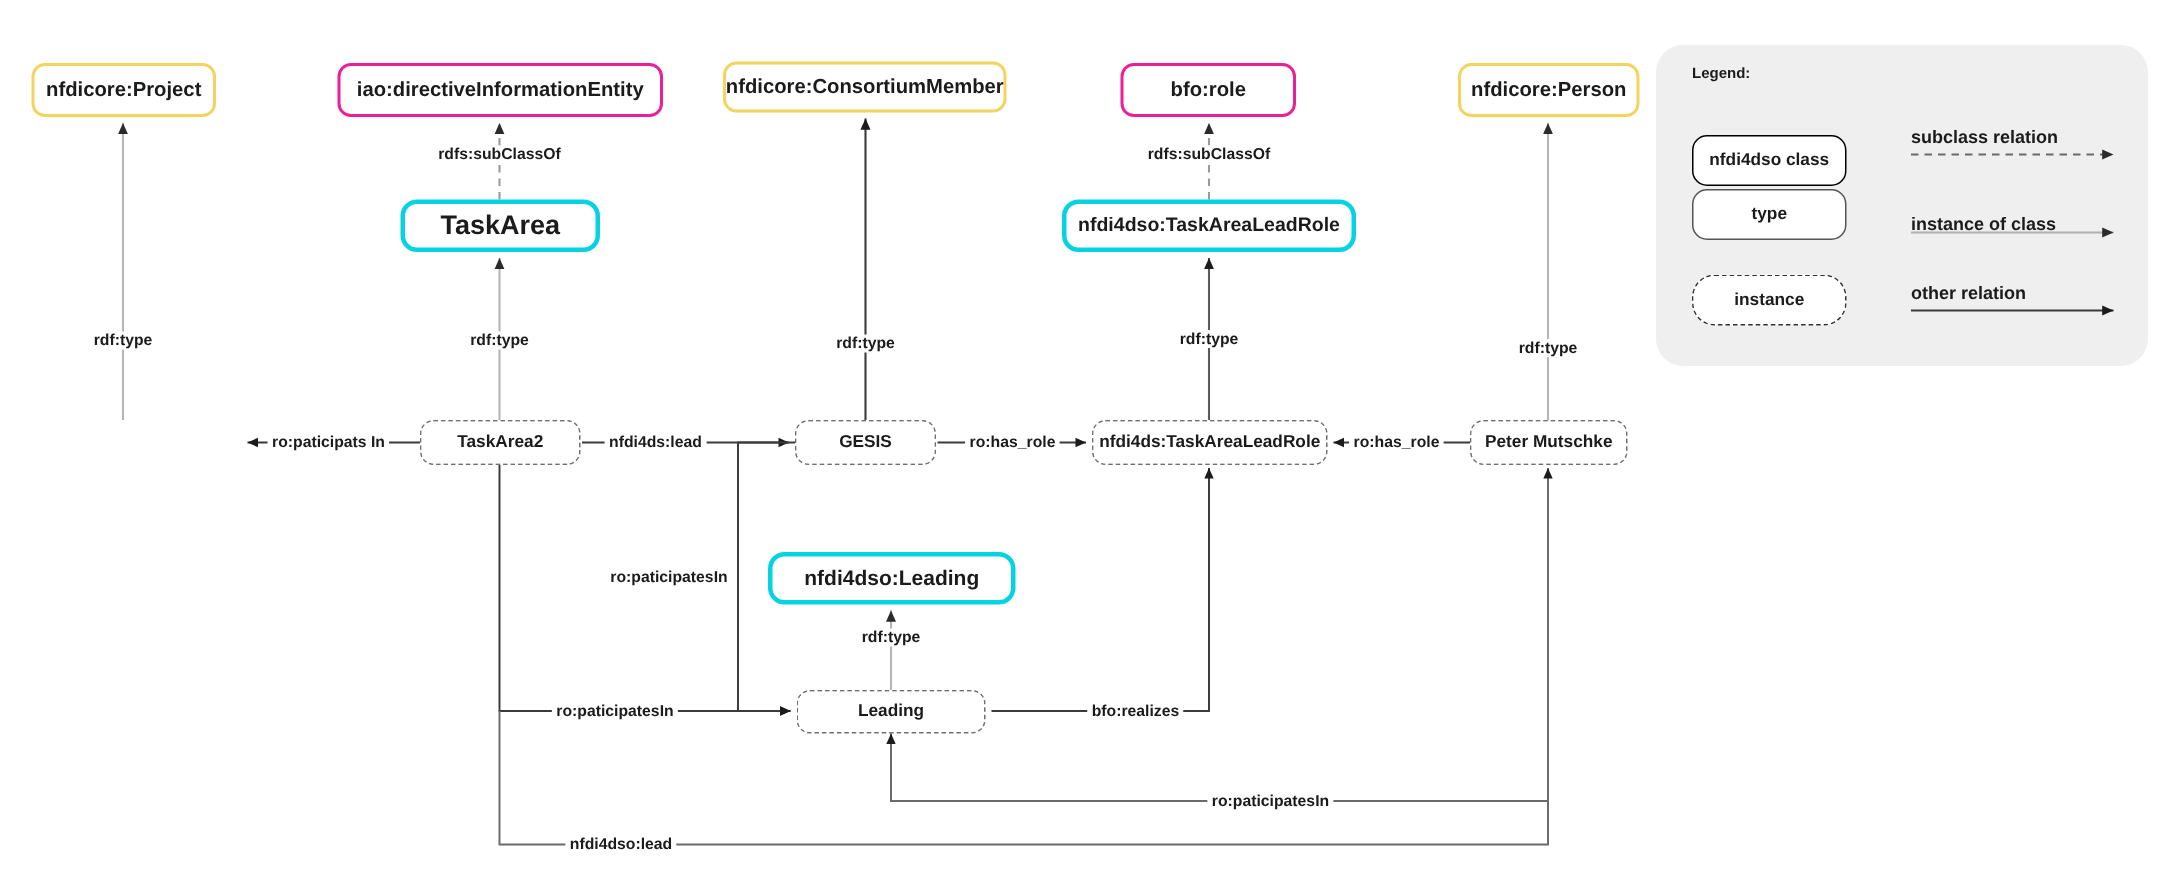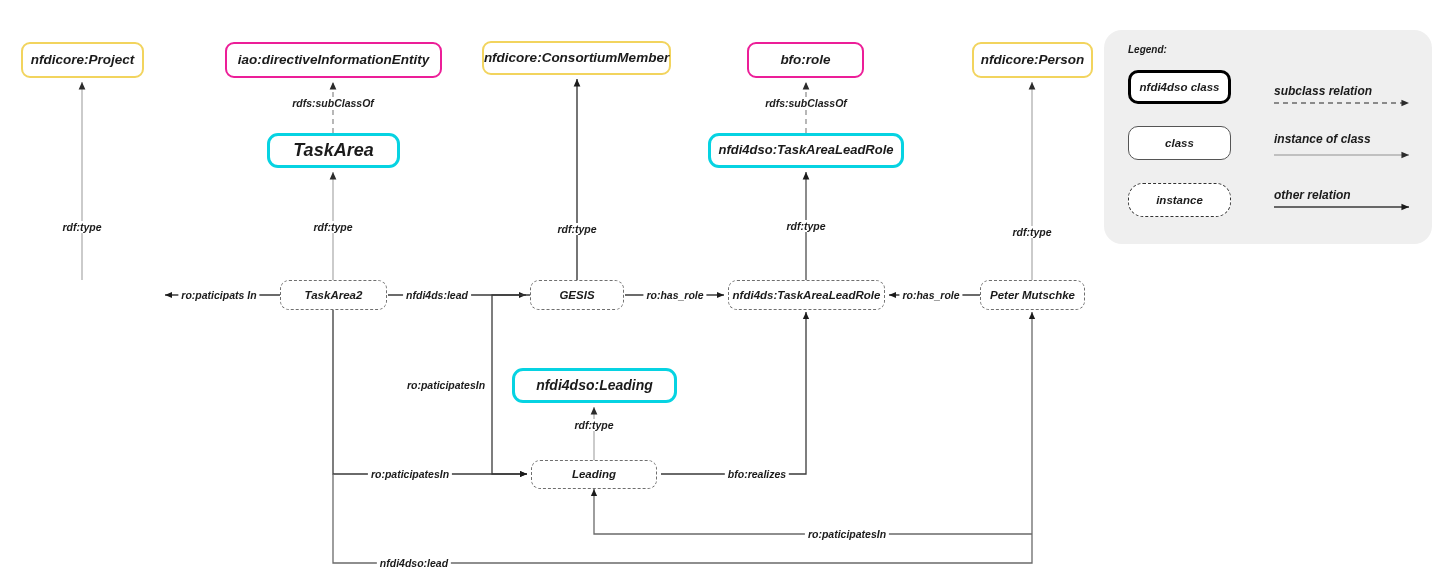"nfdicore:Project" #stage { font-style: italic -> none }
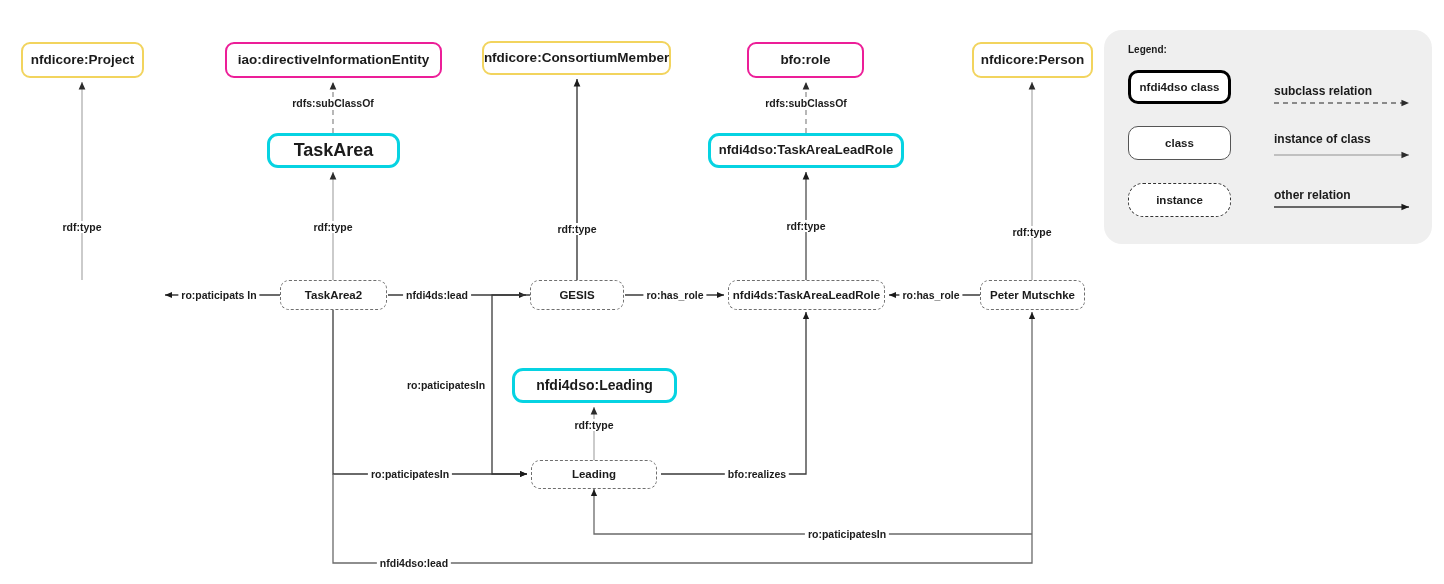"nfdi4dso class" .lbox.b1 { border: 3px solid #000000 -> 1px solid #000000; top: 40px -> 60px }
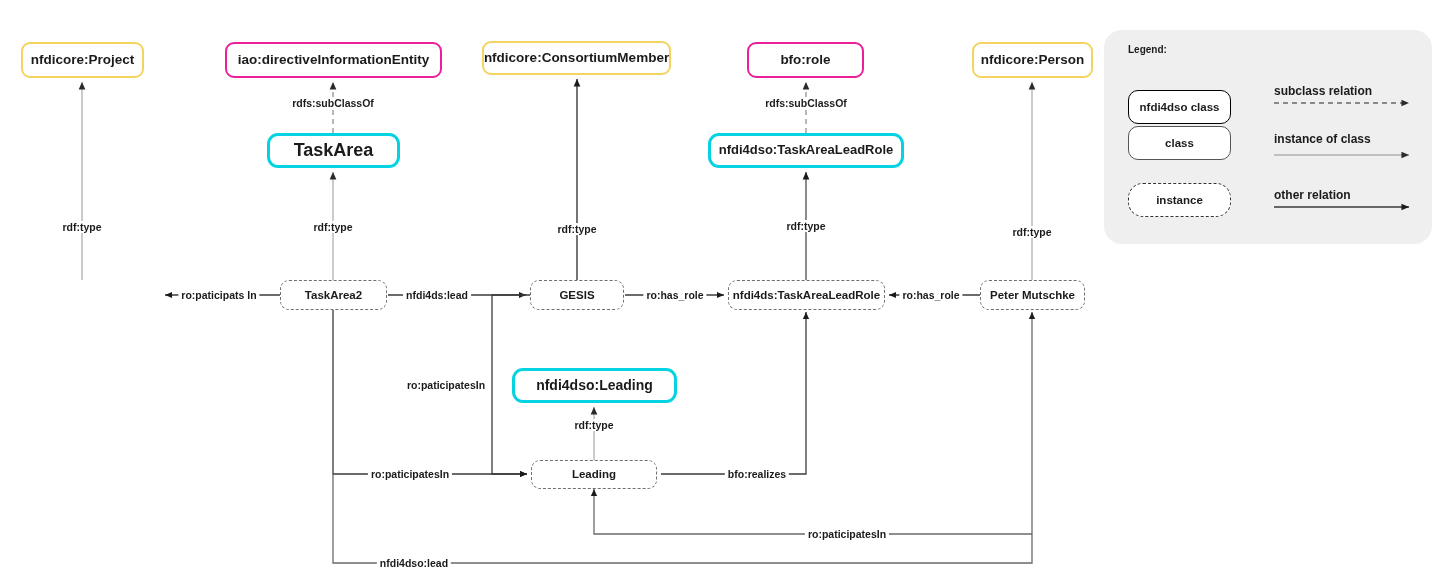"class" span { text: class -> type }
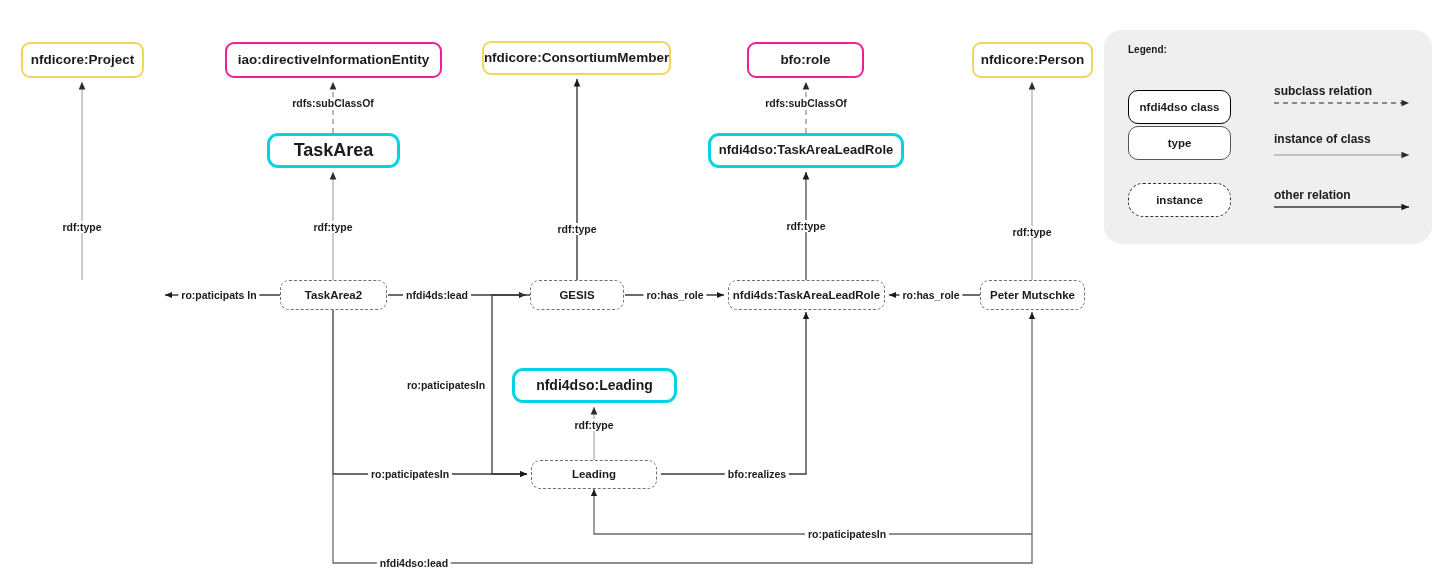"instance of class" .ltext.t2 { top: 102px -> 112px }
